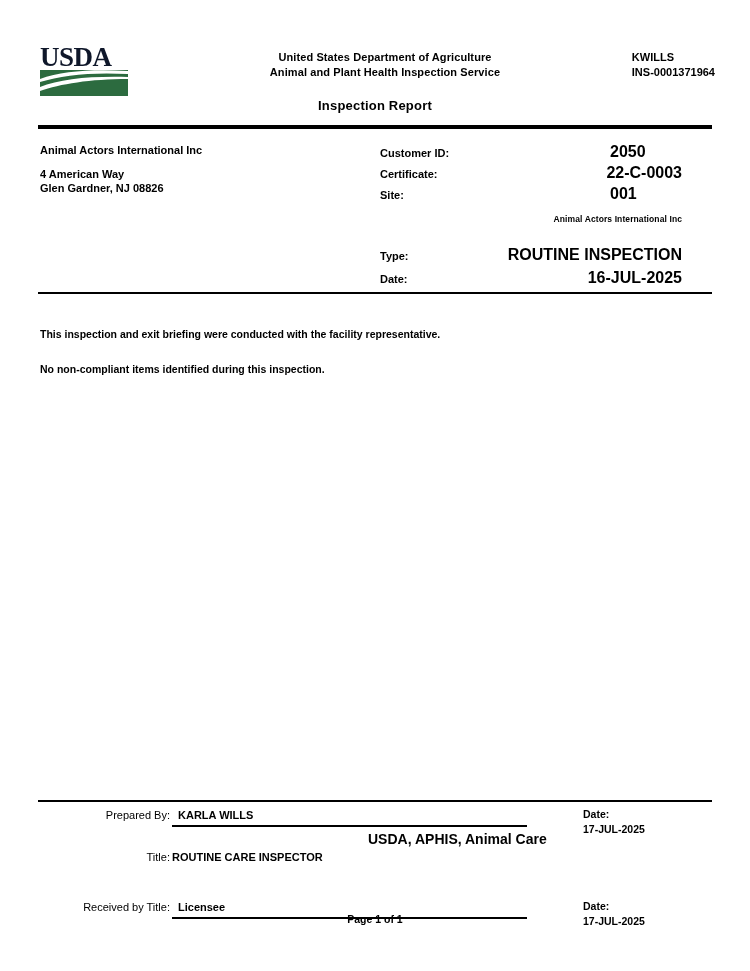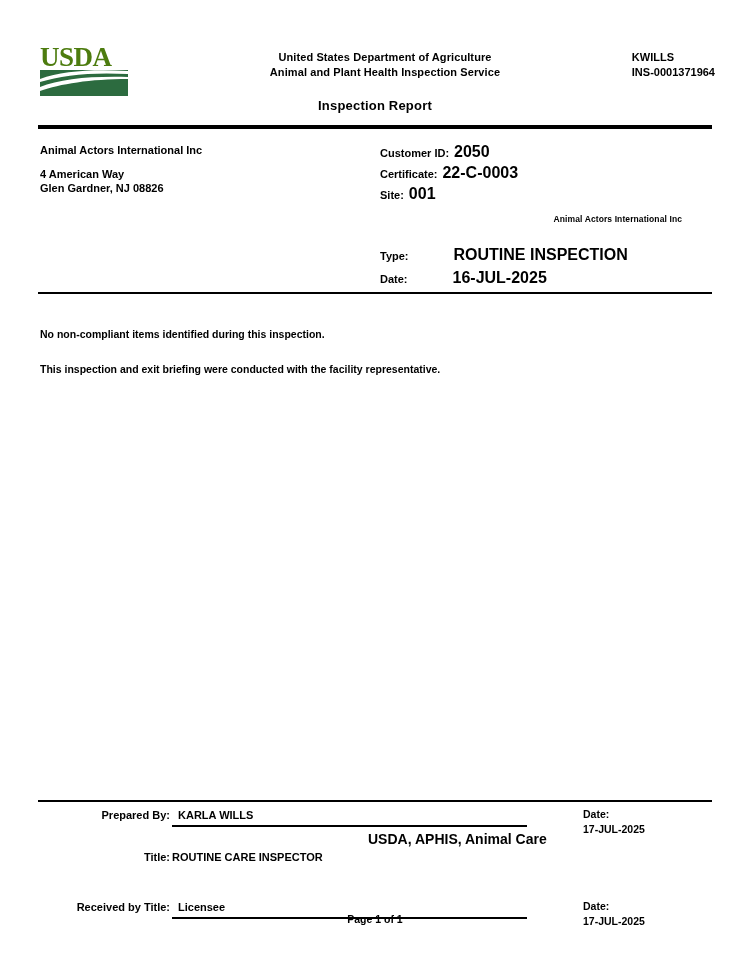"USDA" .logo-text { color: #4d7c0f -> #0f172a }
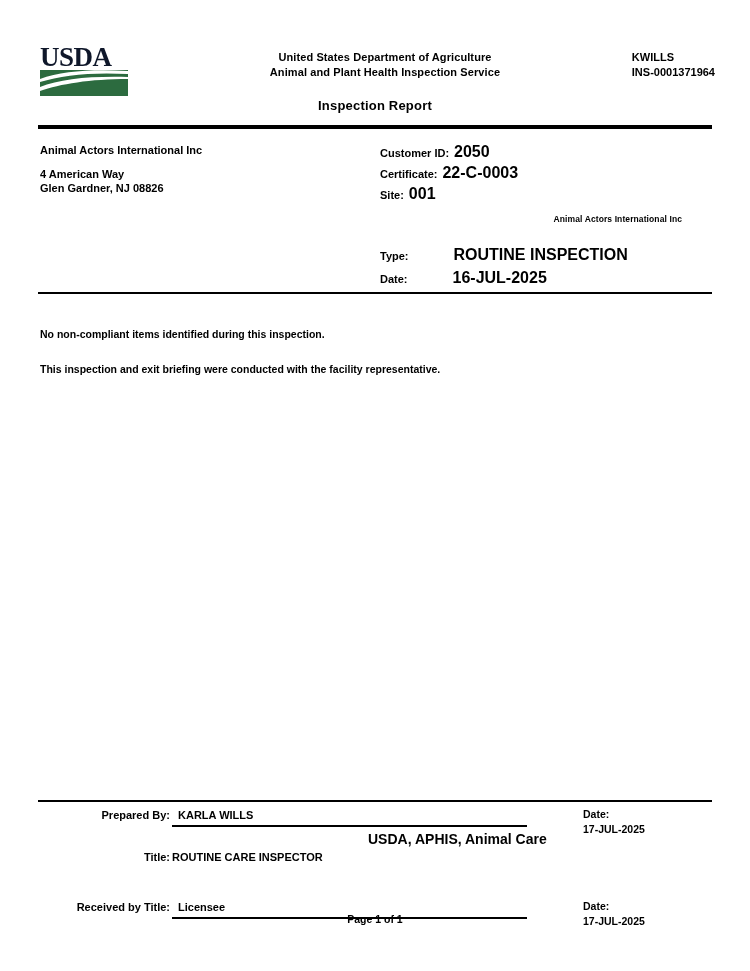"Customer ID:" .meta-row { justify-content: flex-start -> space-between }
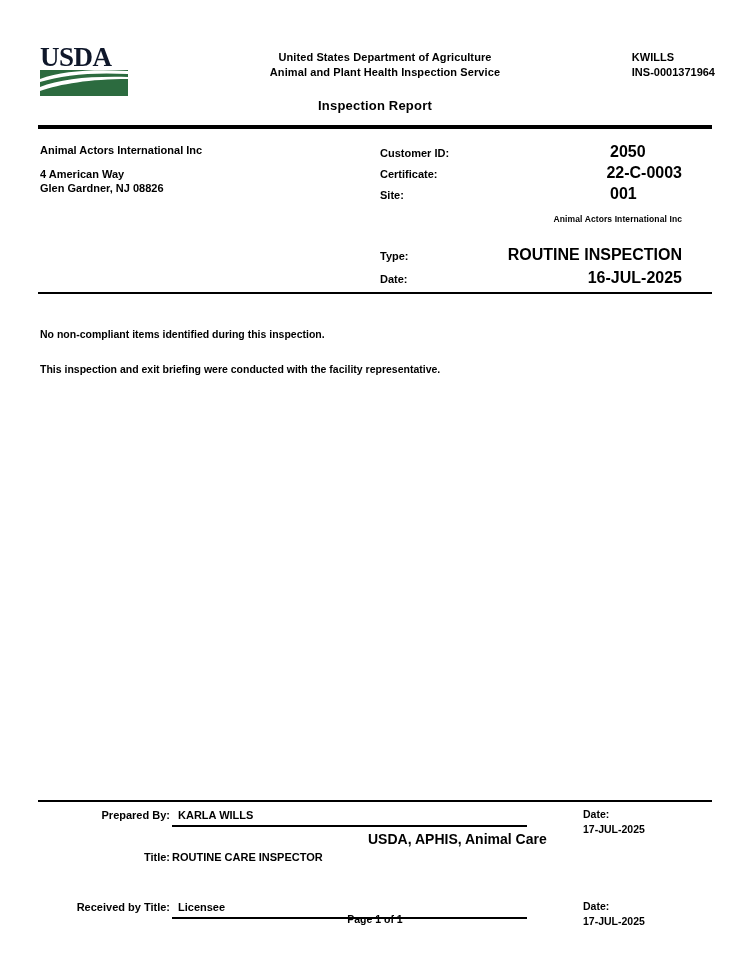"No non-compliant items identified during" p { order: before "This inspection and exit briefing" -> after "This inspection and exit briefing" }
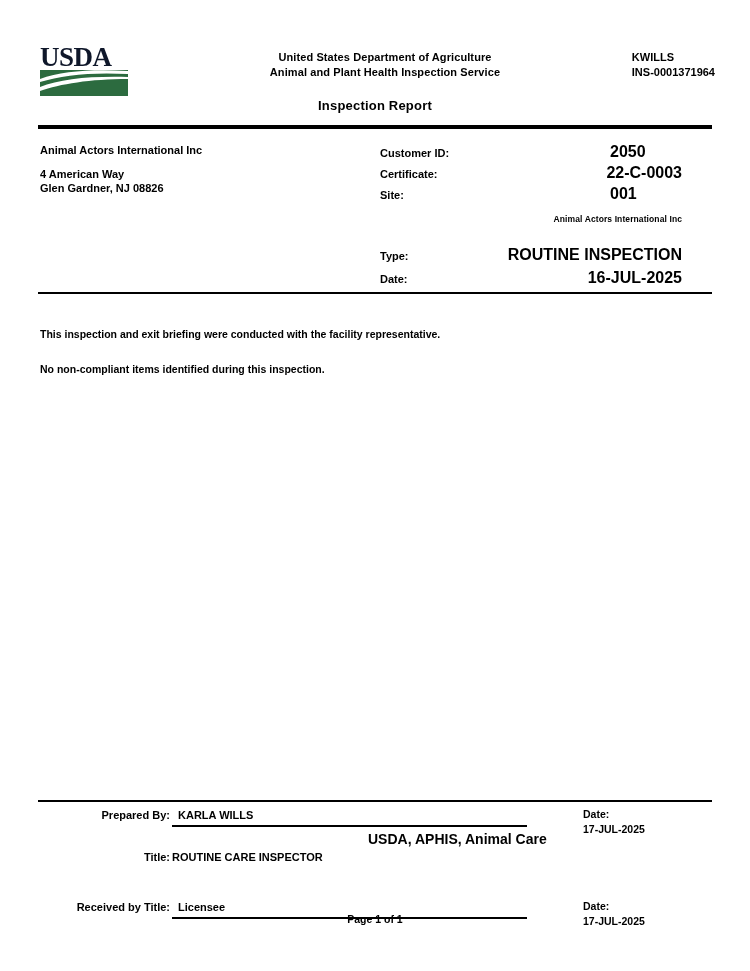"Prepared By:" .sig-label { font-weight: bold -> normal }
